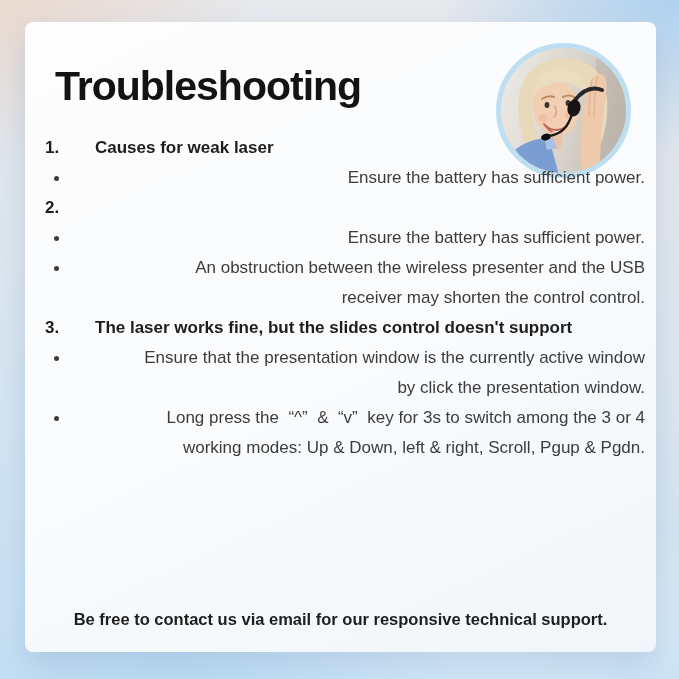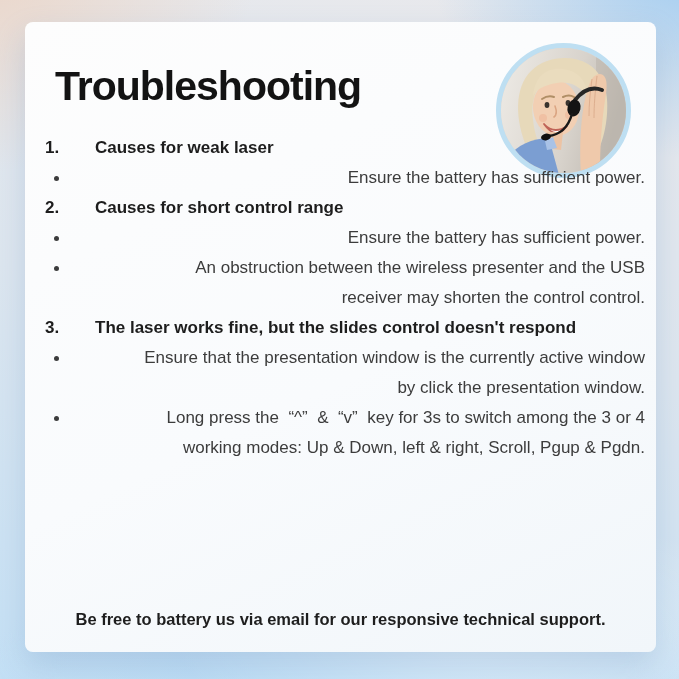"Causes for short control range" span.sec-title { html: <span>Causes for short control range</span> -> none }
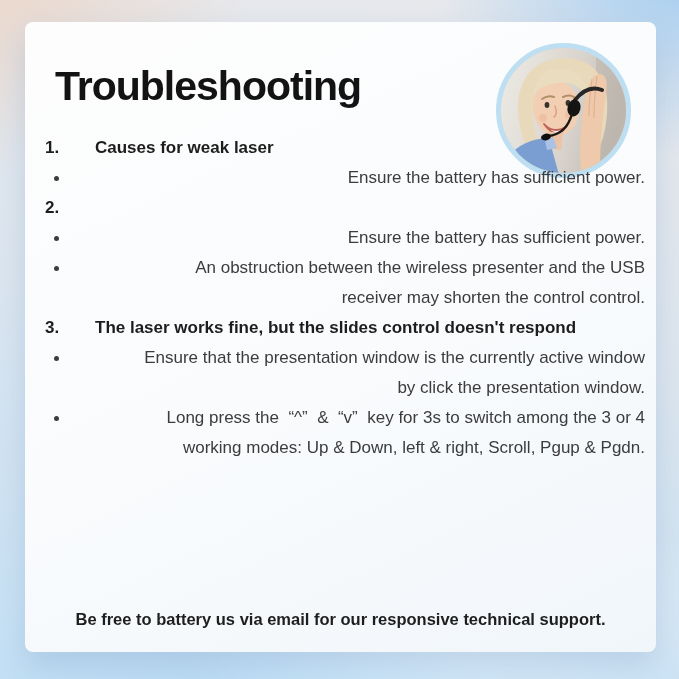"The laser works fine, but" span.sec-title { text: respond -> support }
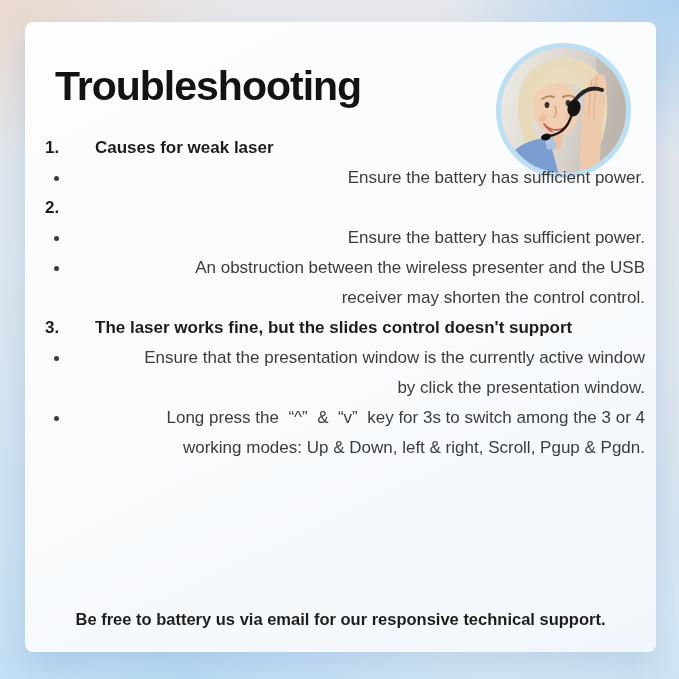"Be free to battery us" div.footer { text: battery -> contact }
